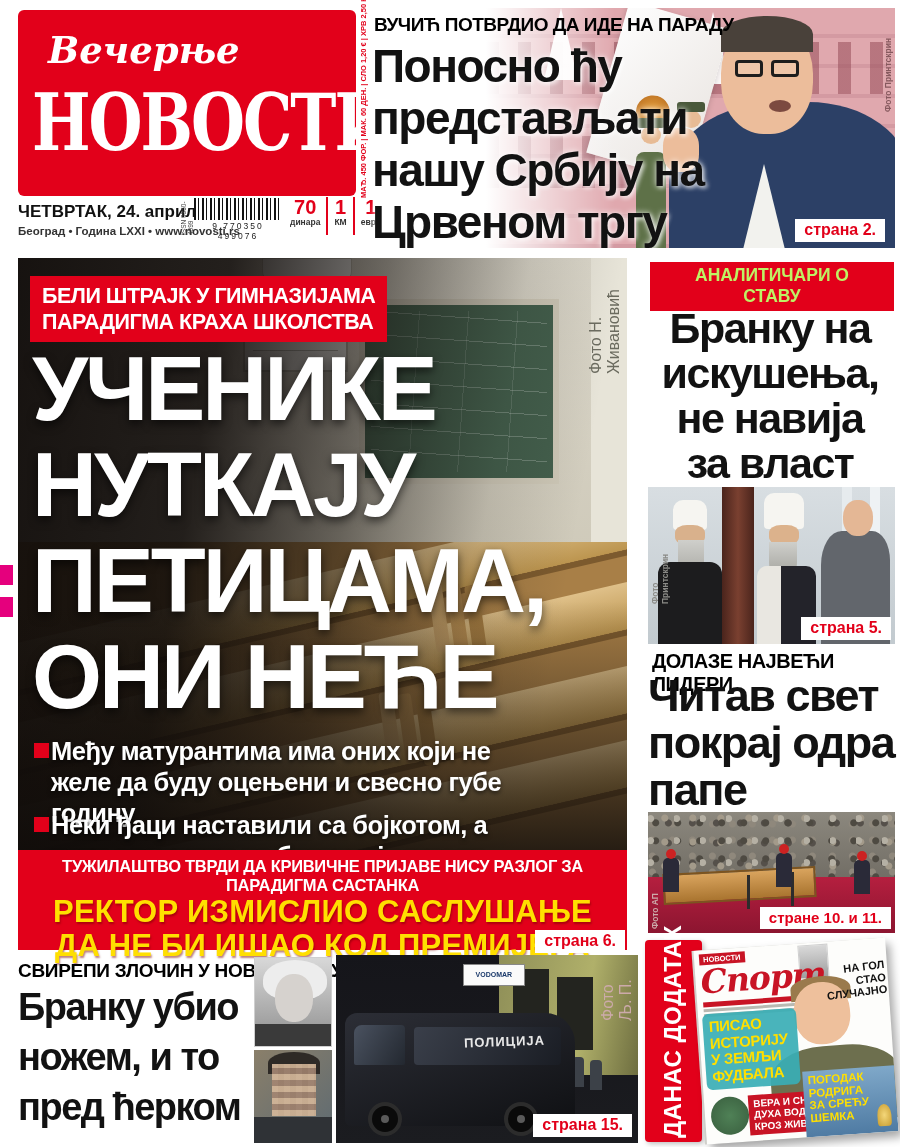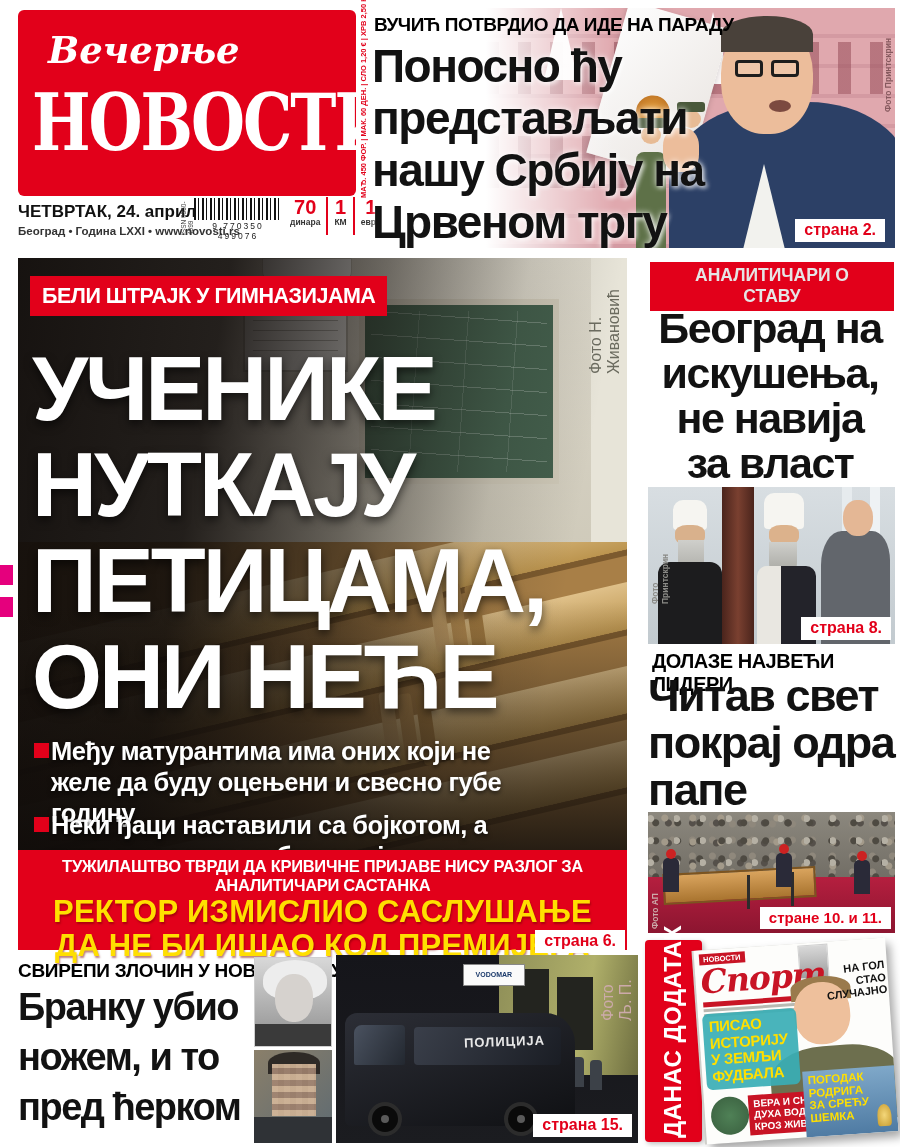"АНАЛИТИЧАРИ О СТАВУ" .rc-kicker span { color: #e5e5e5 -> #bef264 }
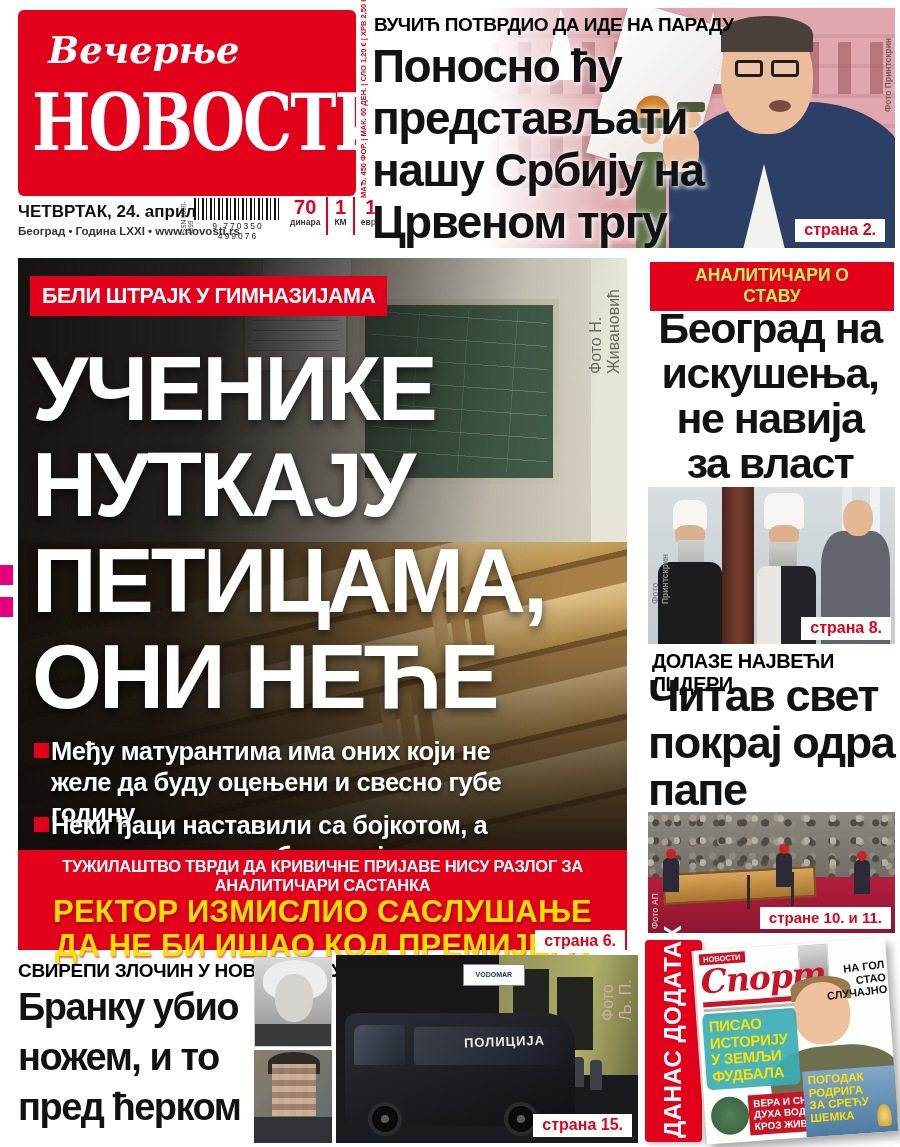"ПАРАДИГМА КРАХА ШКОЛСТВА" div { html: none -> <div>ПАРАДИГМА КРАХА ШКОЛСТВА</div> }
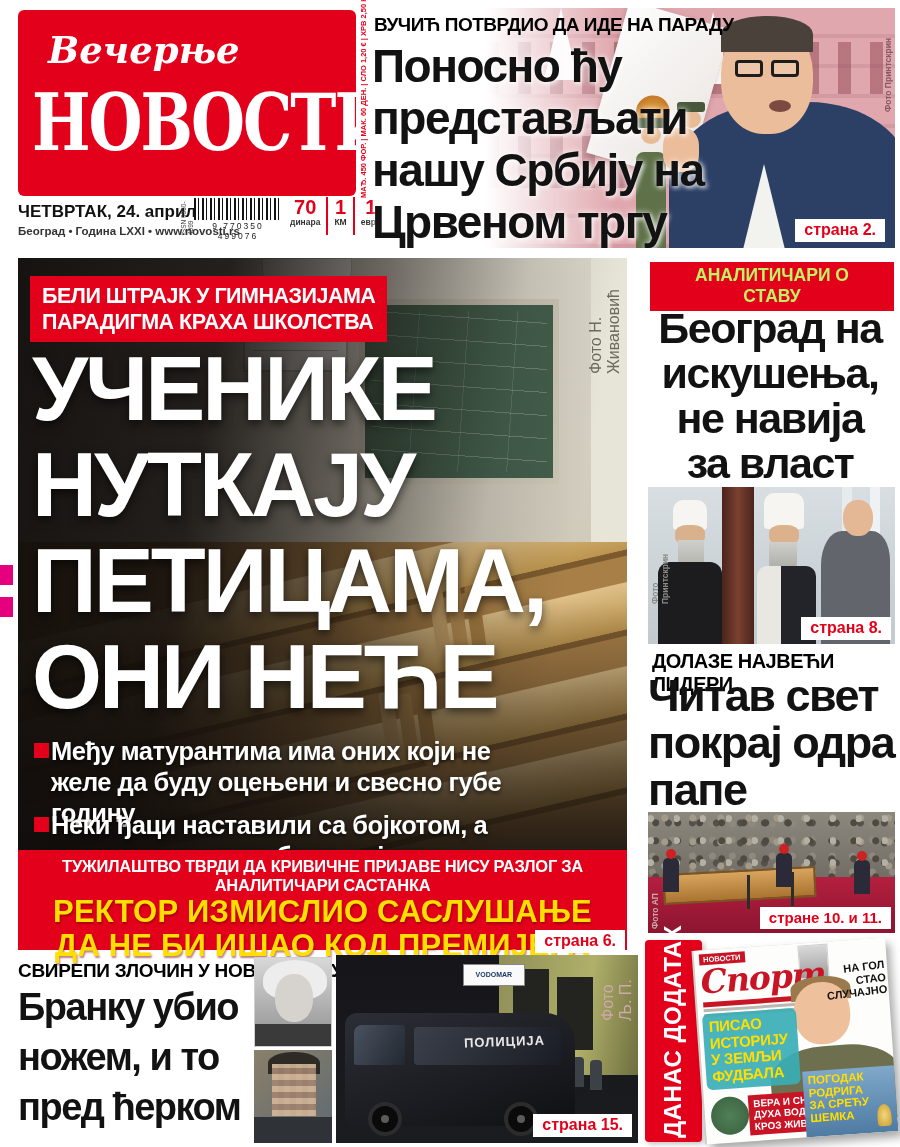"Београд на" div { text: Београд -> Бранку }
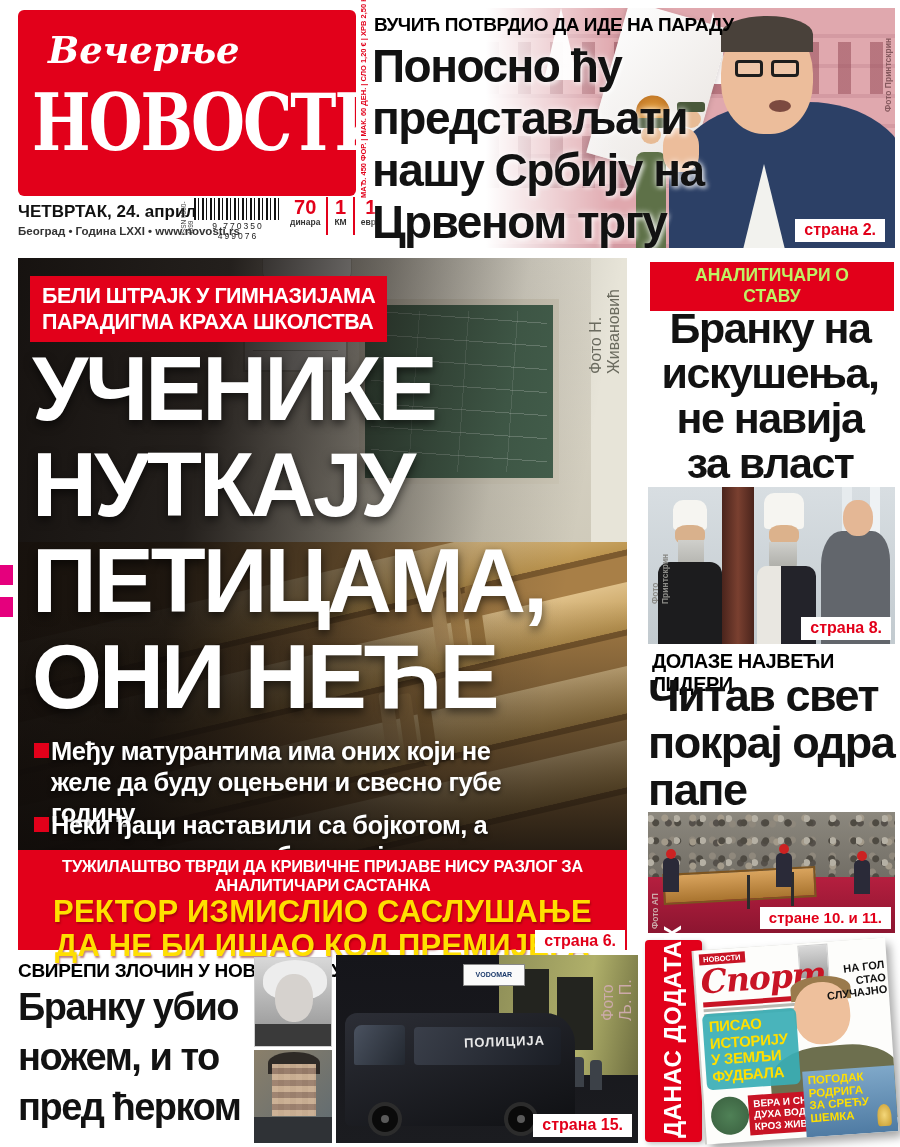"страна 8." div.wlabel { text: 8 -> 5 }
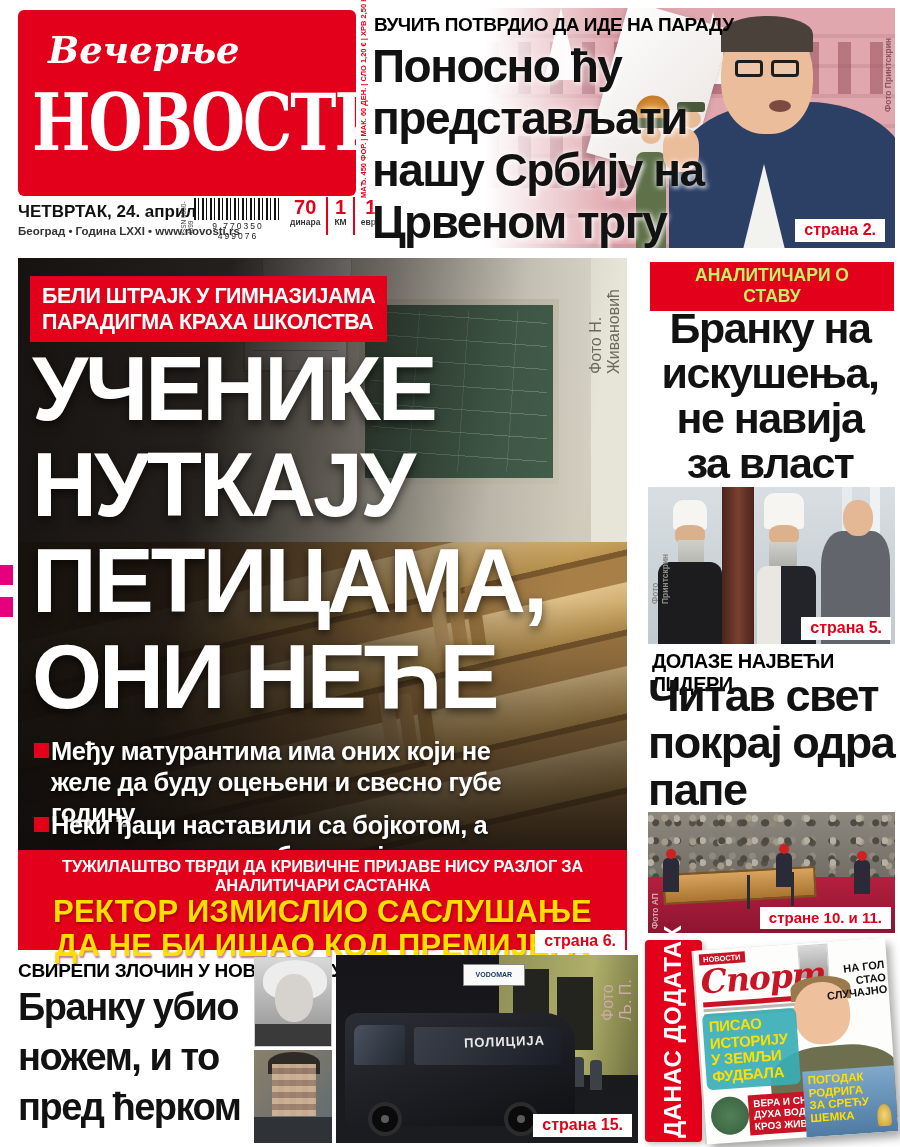"ТУЖИЛАШТВО ТВРДИ ДА КРИВИЧНЕ ПРИЈАВЕ" div.banner-k { text: АНАЛИТИЧАРИ -> ПАРАДИГМА }
